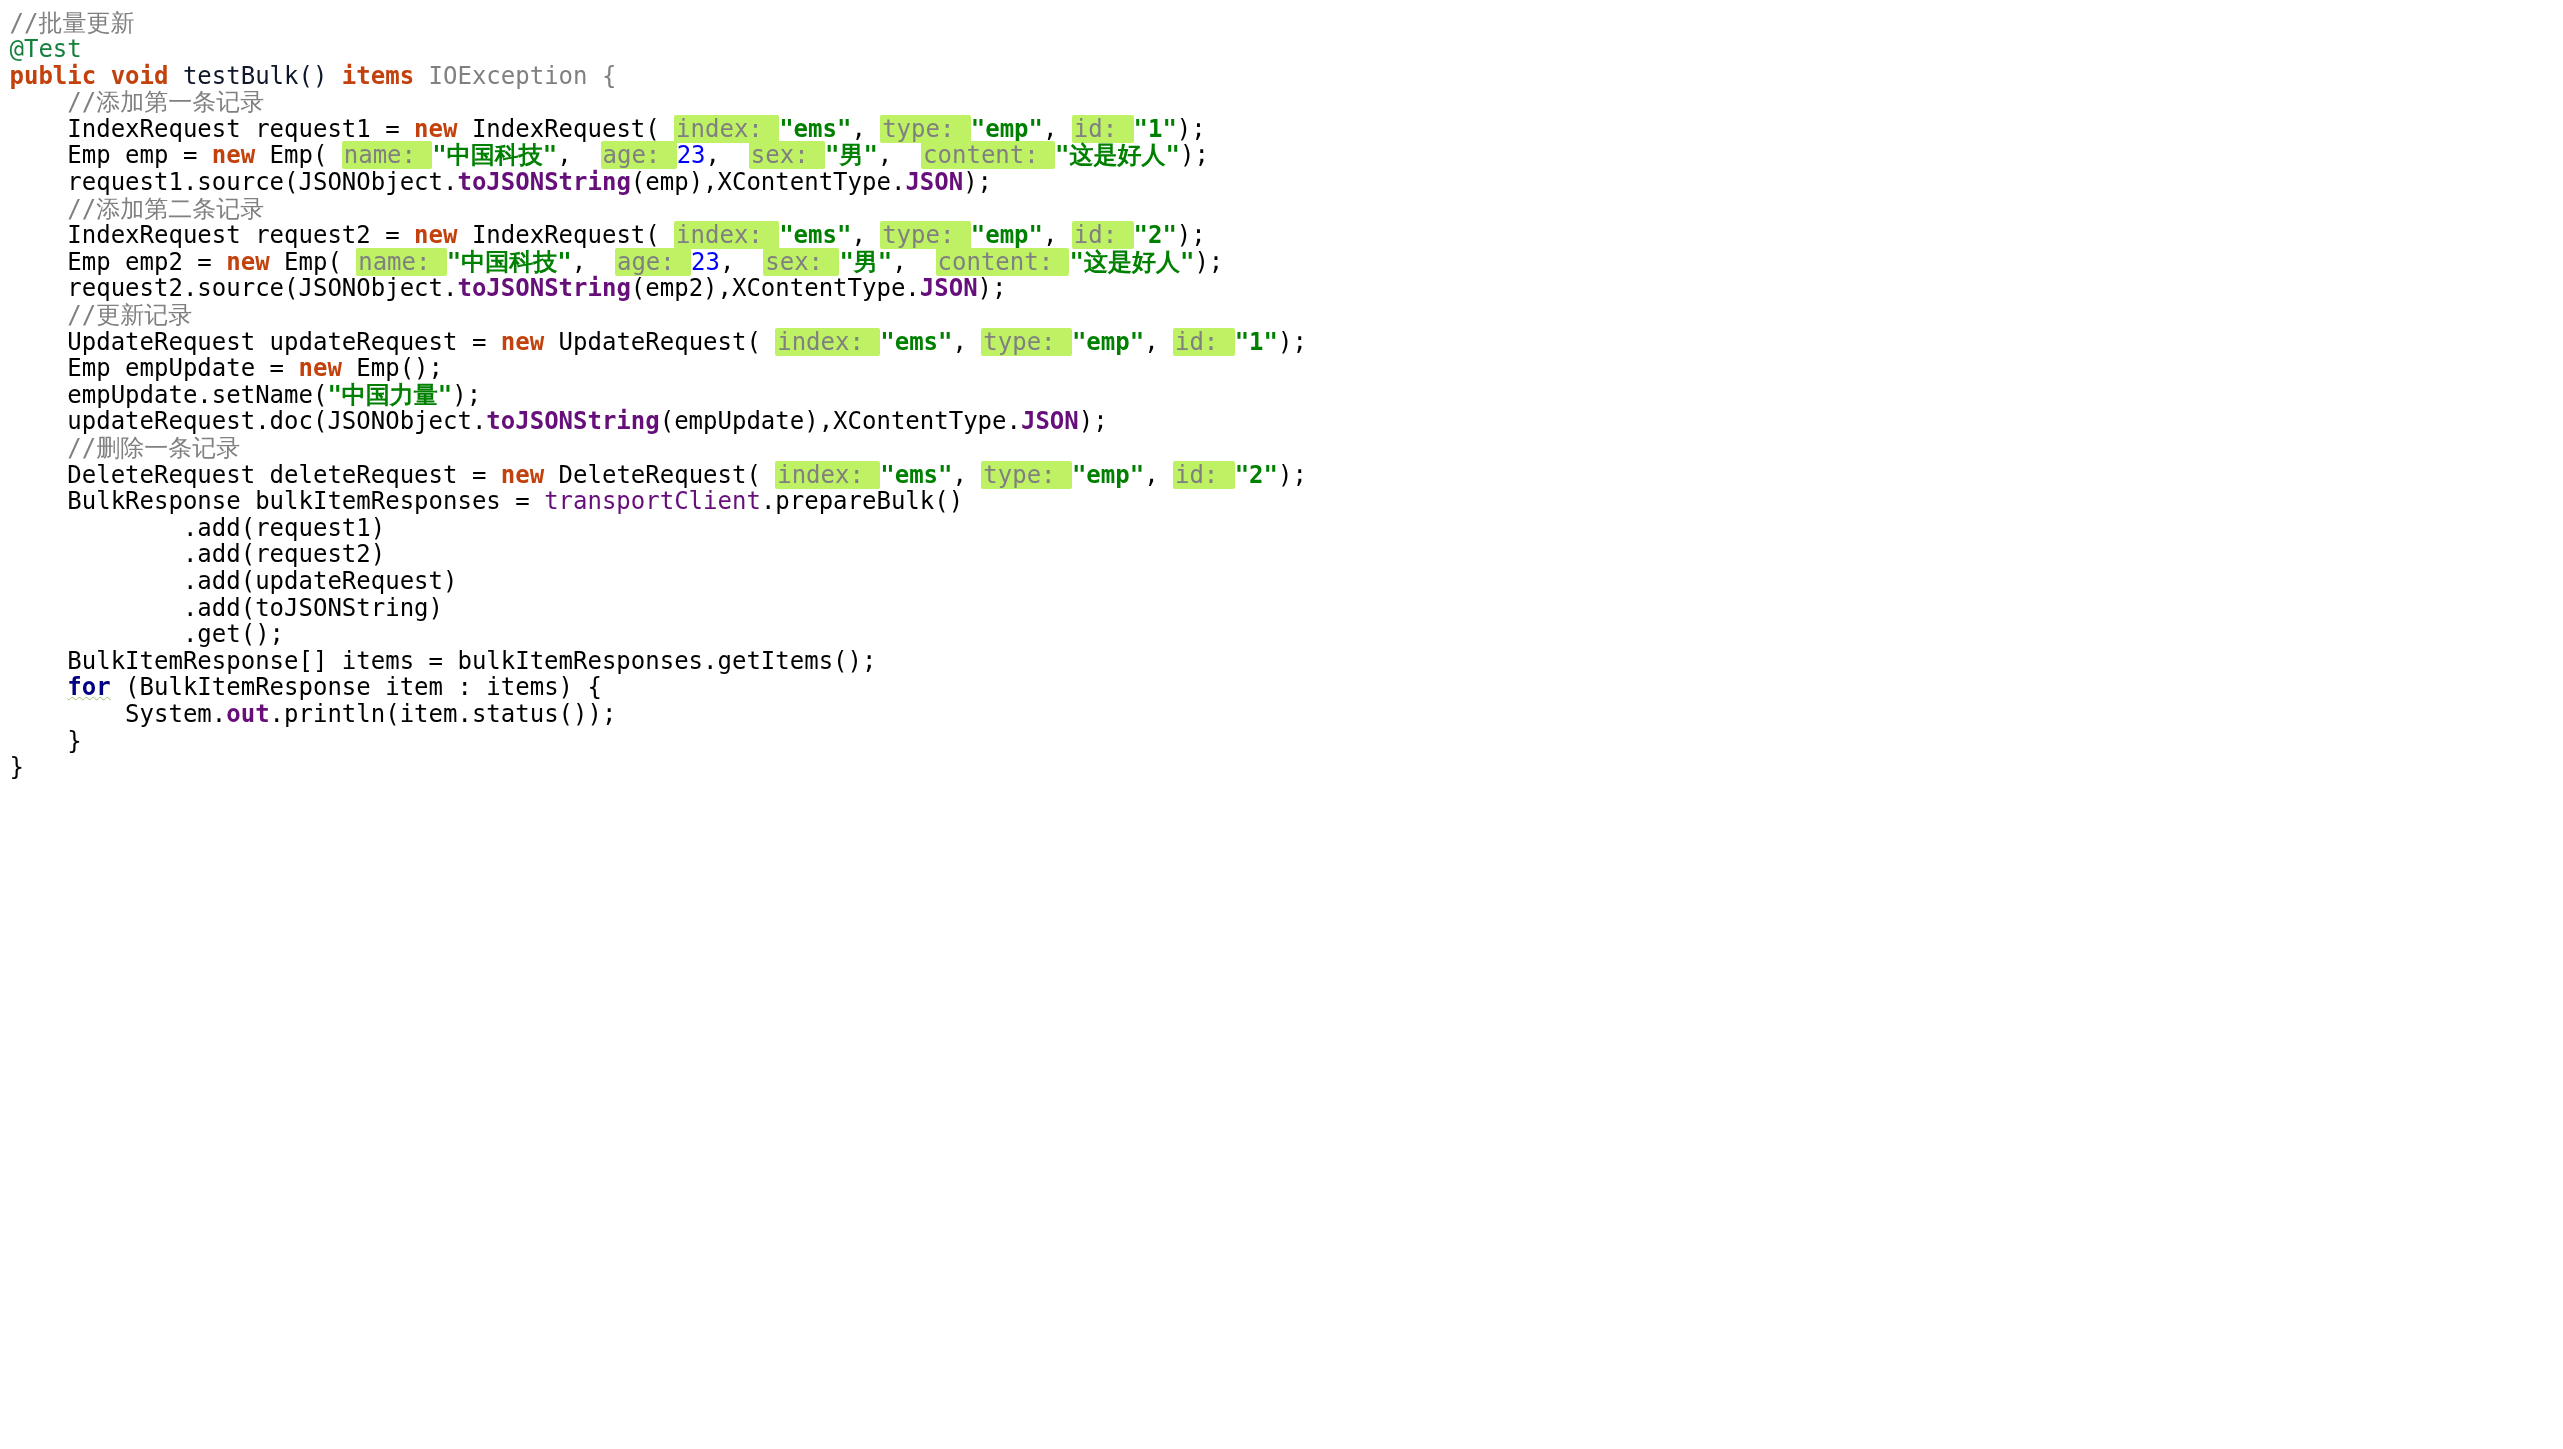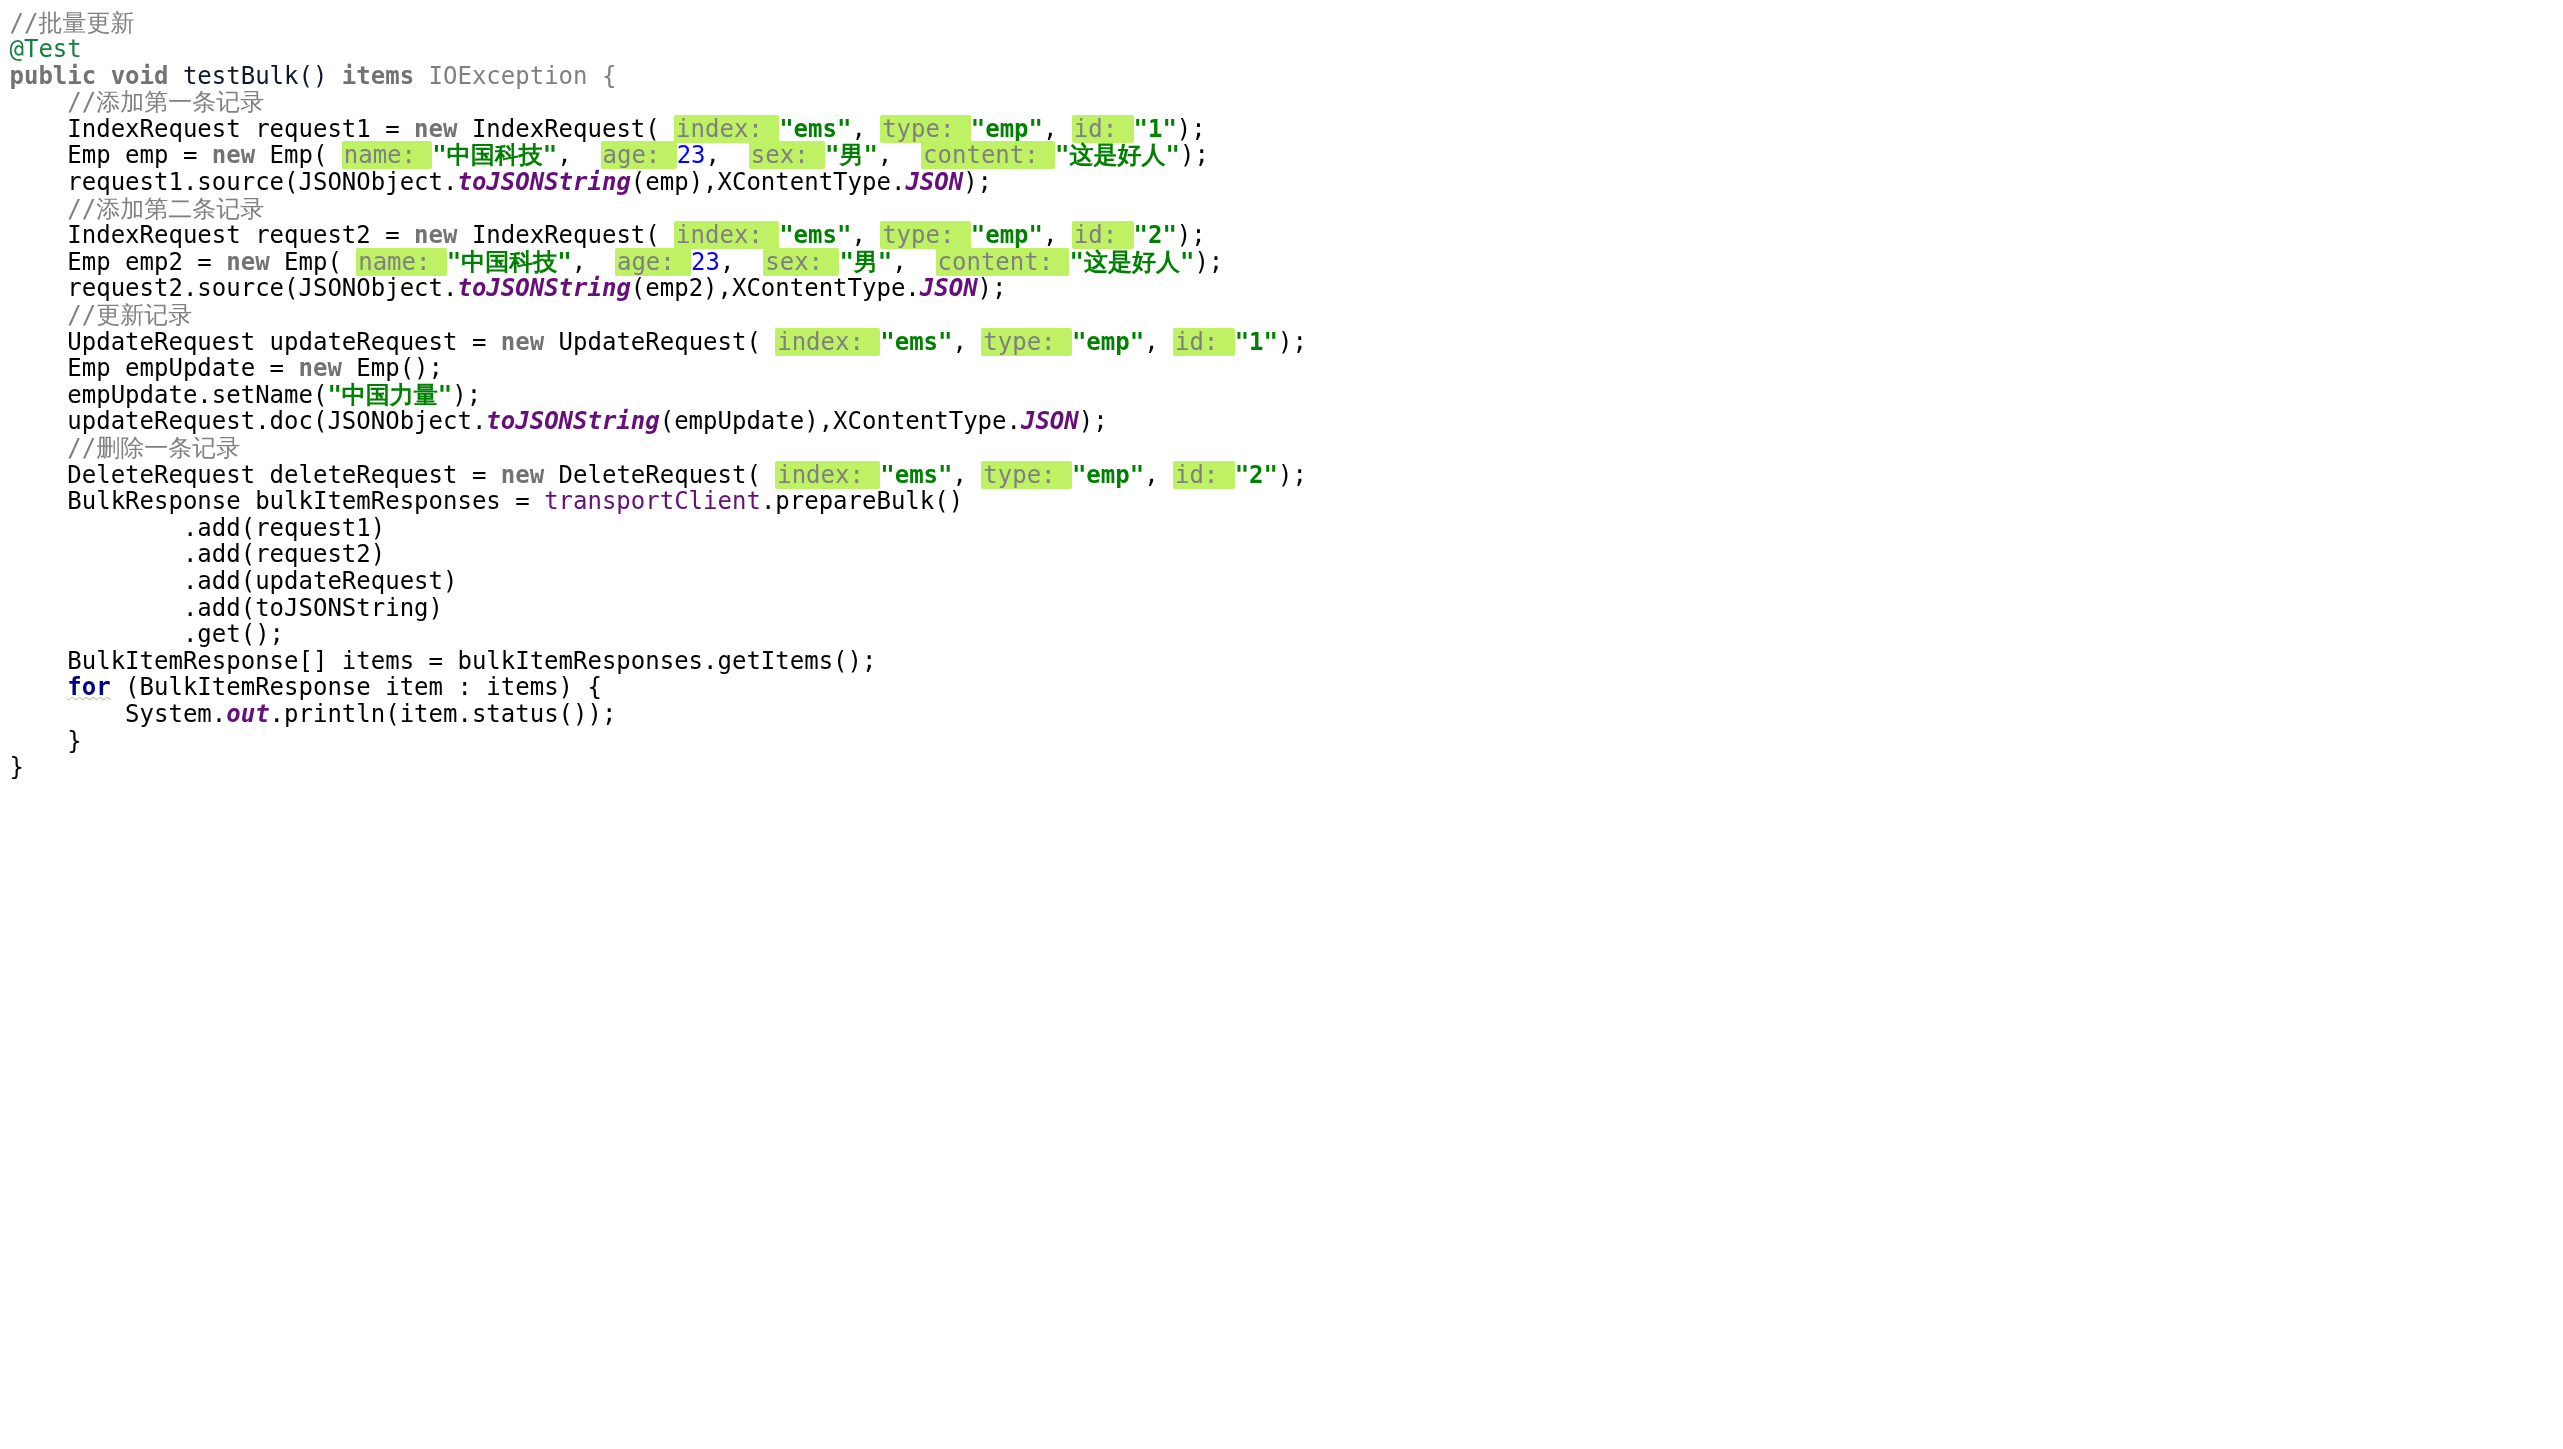"public" .c-keyword { color: #737373 -> #c2410c }
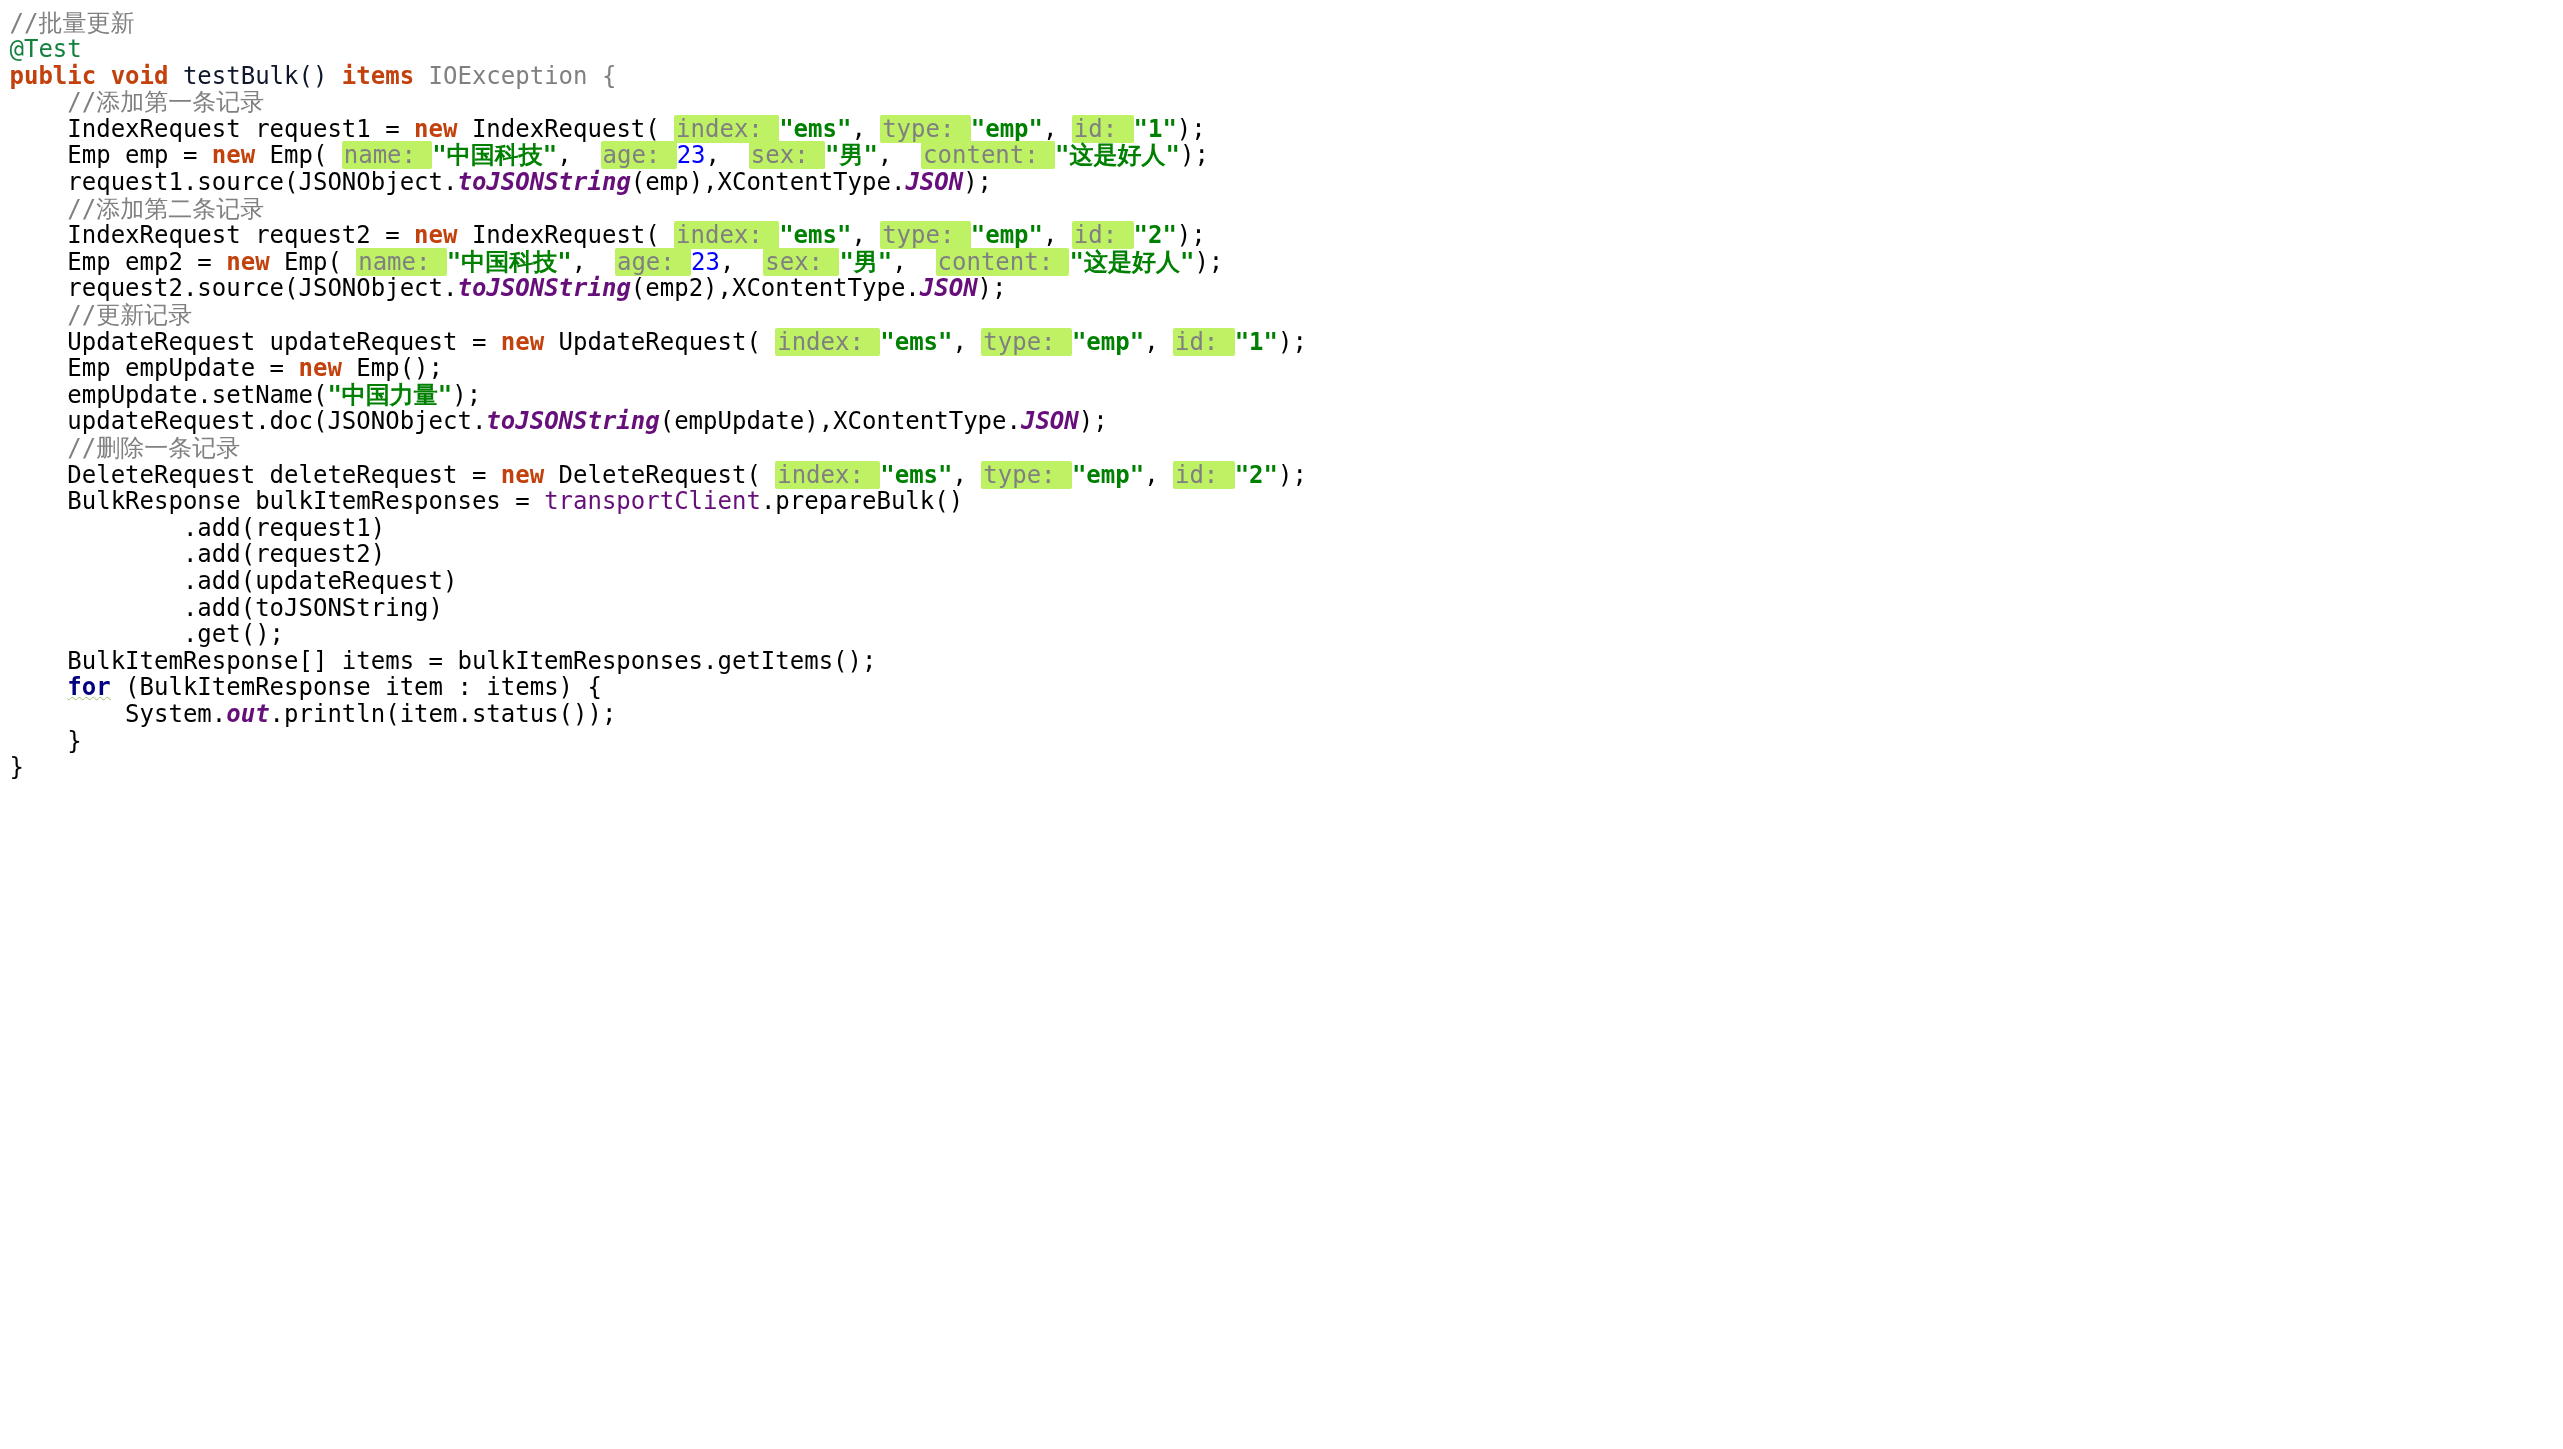"toJSONString" .c-static { font-style: italic -> none }
